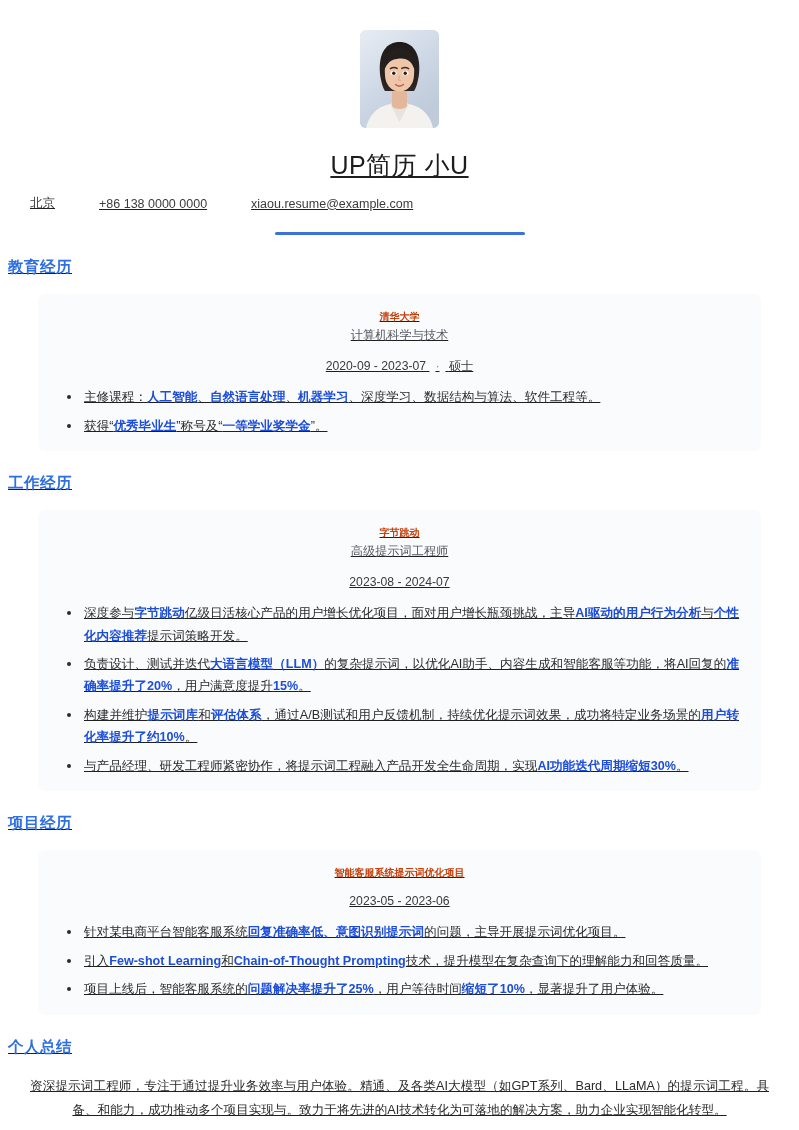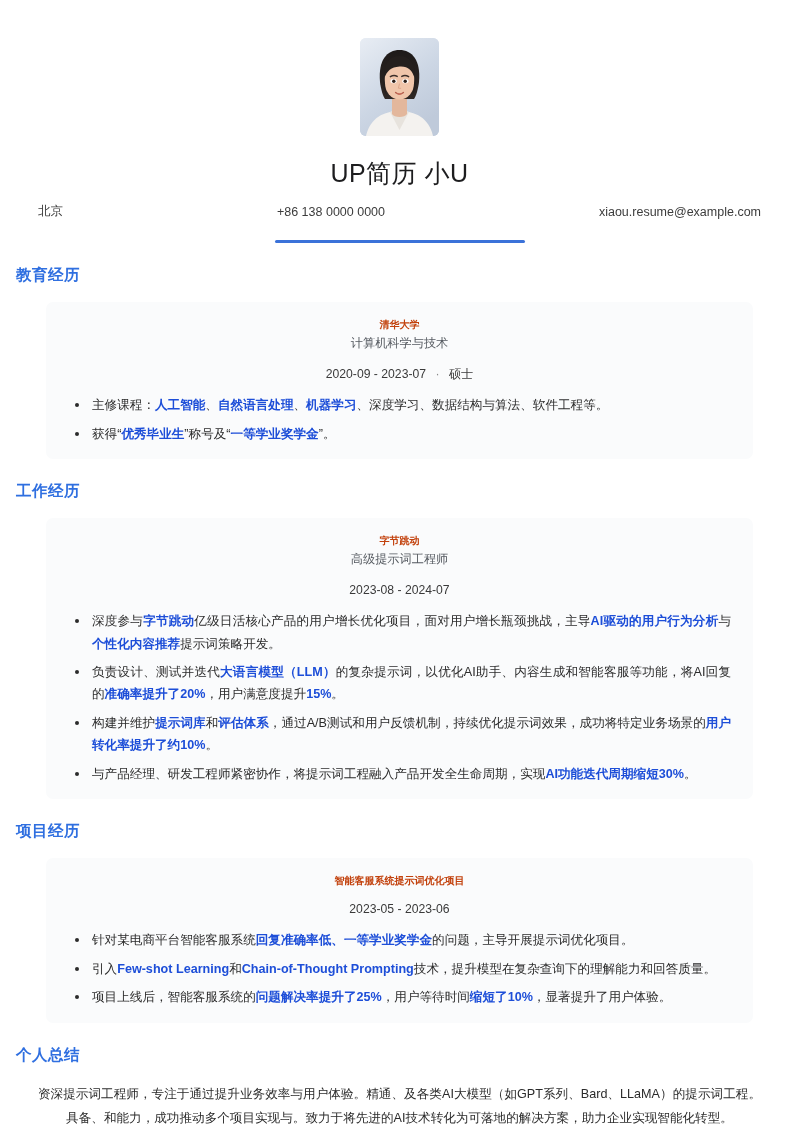"UP简历 小U" .page { padding: 16px -> 8px; text-decoration: none -> underline }
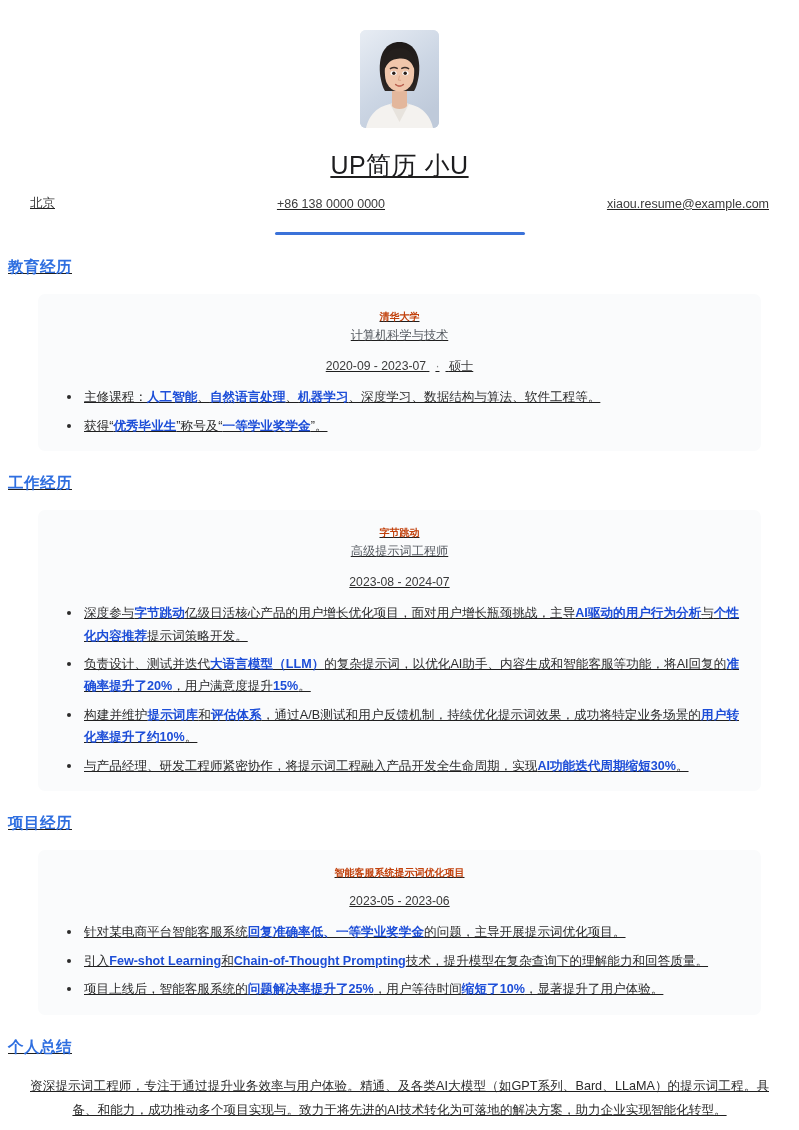"北京" .contact { justify-content: space-between -> flex-start }
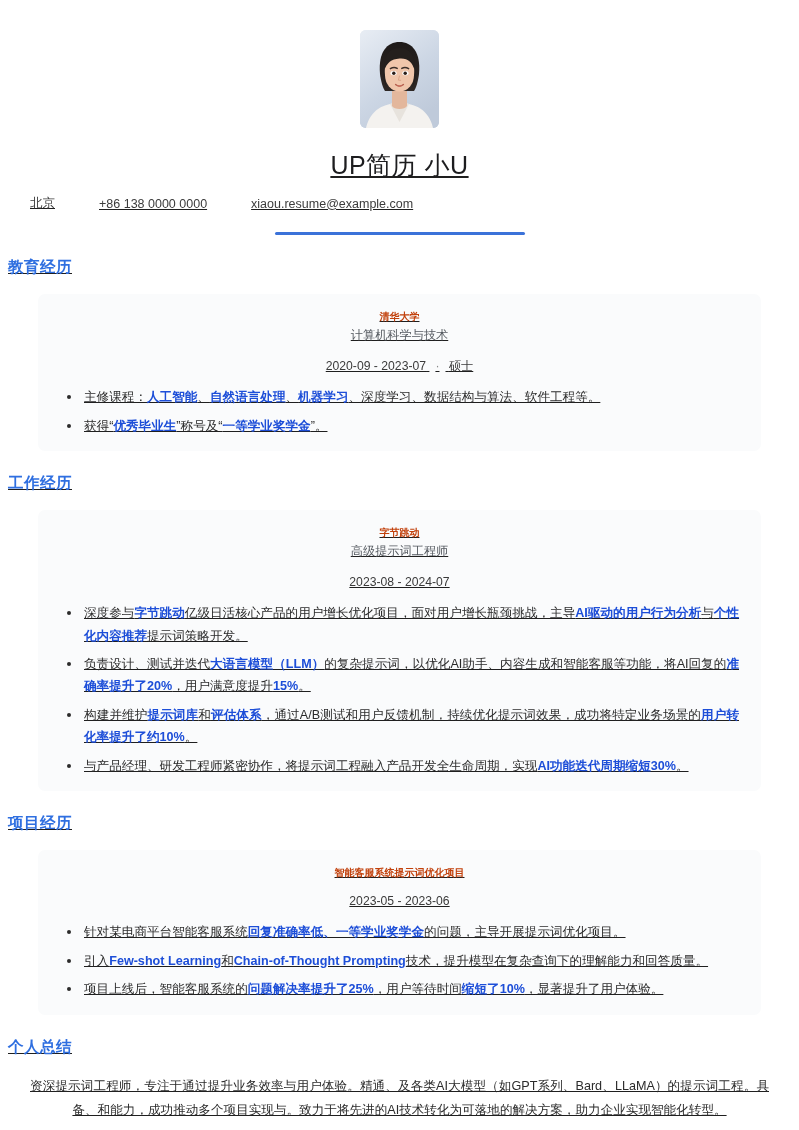"回复准确率低、一等学业奖学金" b { text: 一等学业奖学金 -> 意图识别提示词 }
